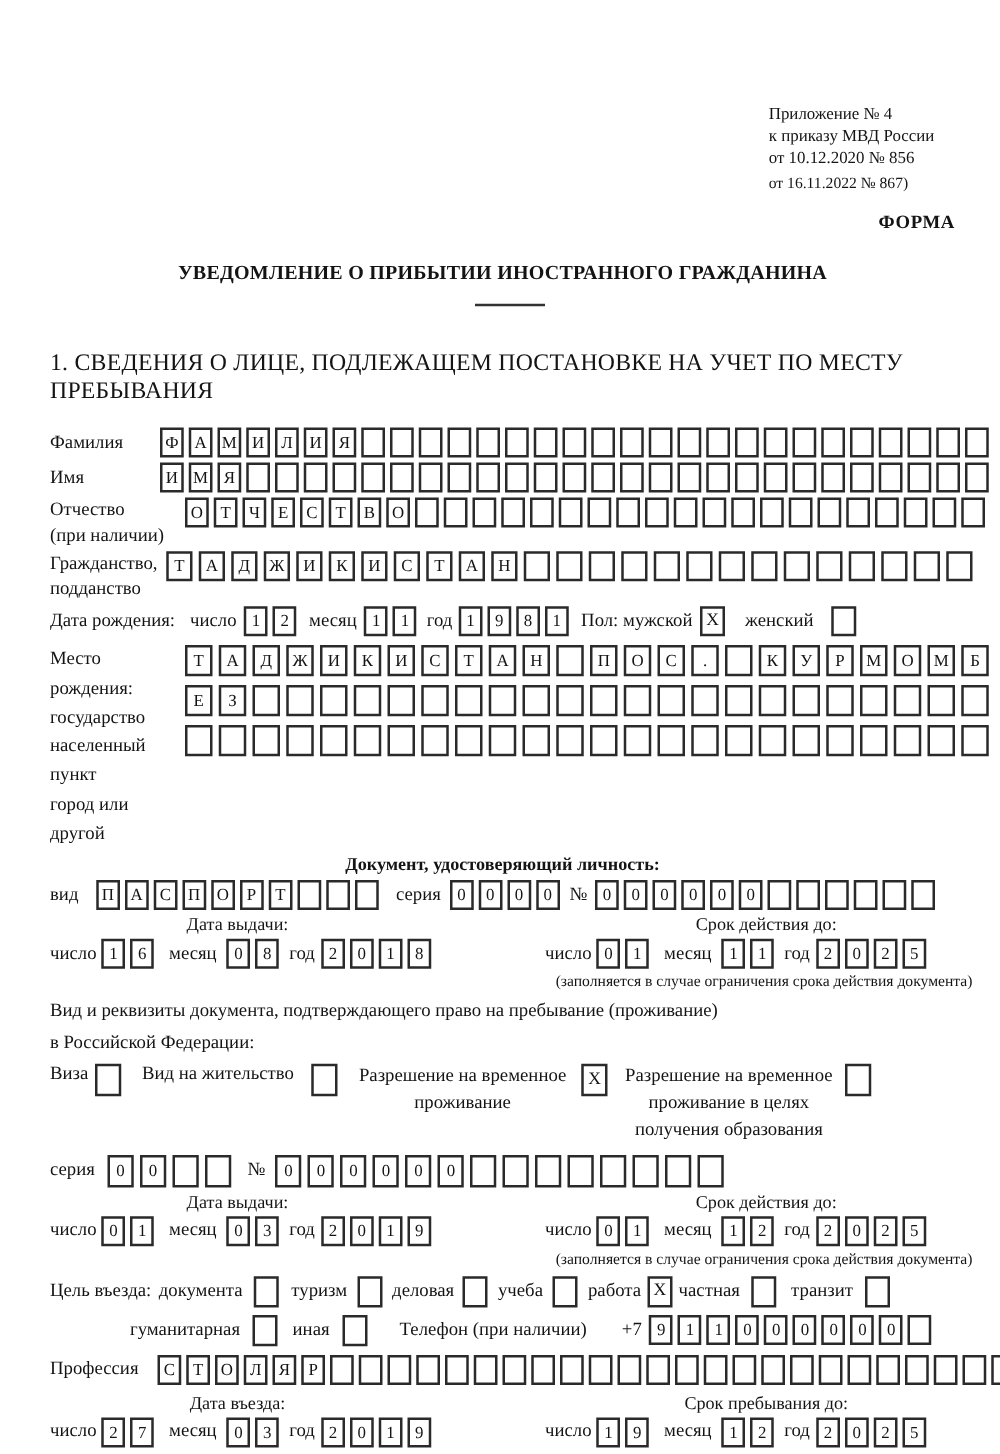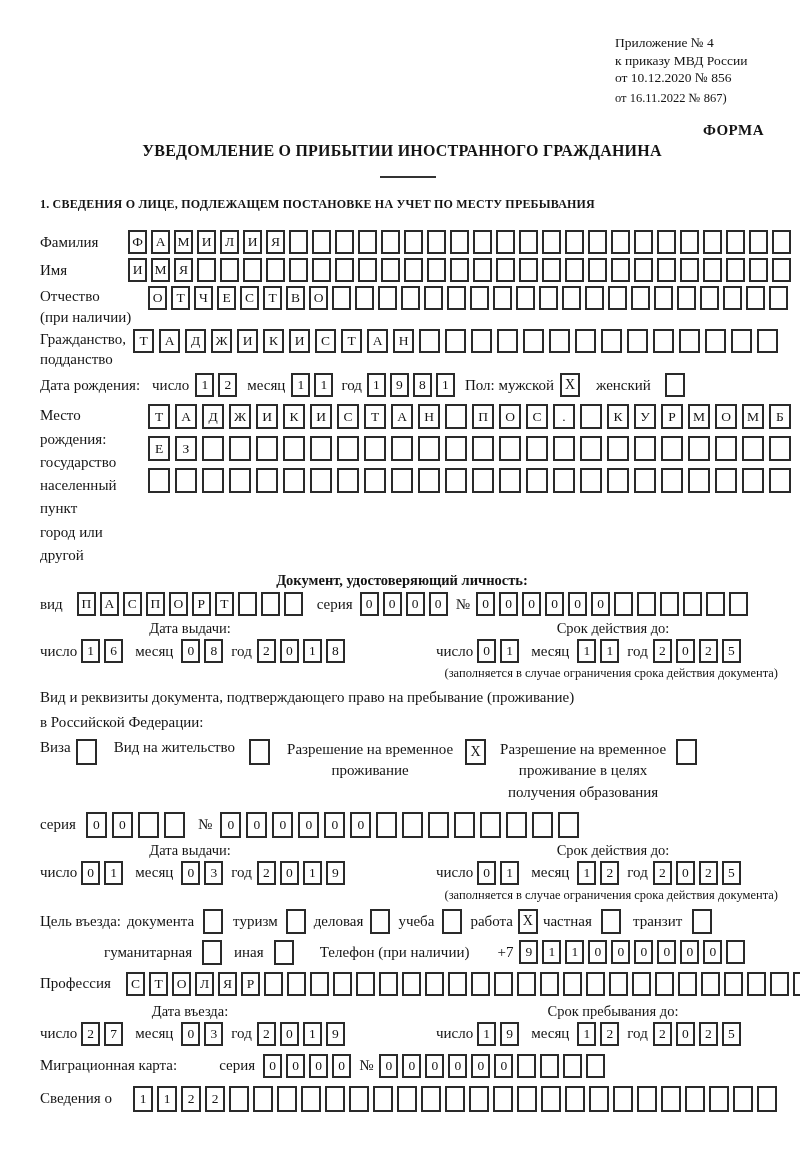"Приложение № 4" .annex { margin-top: none -> 48px }
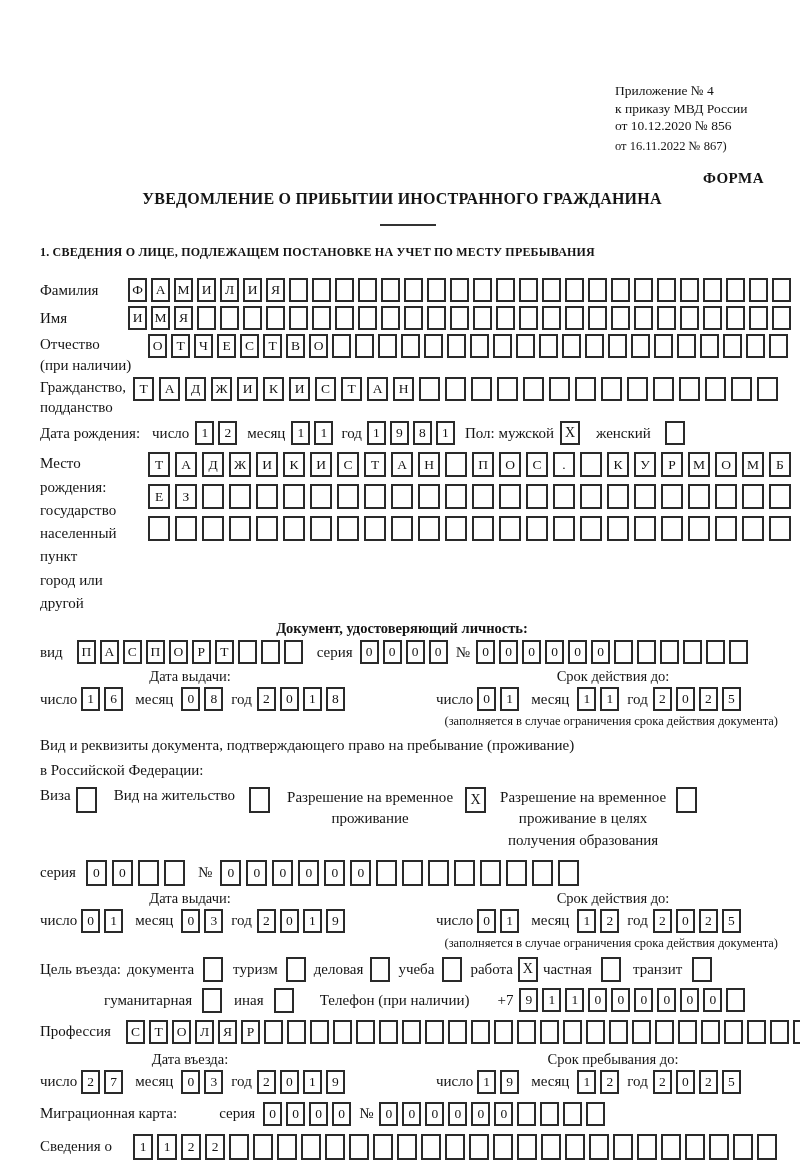"УВЕДОМЛЕНИЕ О ПРИБЫТИИ ИНОСТРАННОГО" .title { margin-top: none -> 20px }
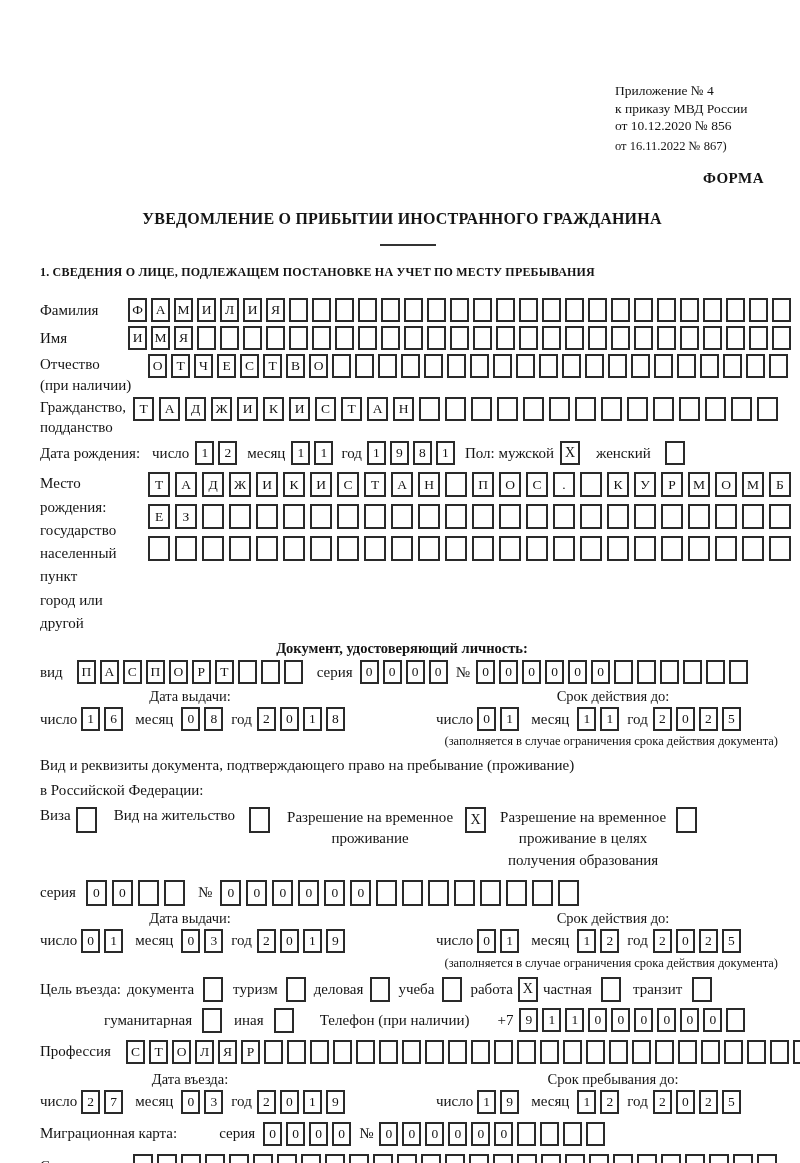"1. СВЕДЕНИЯ О ЛИЦЕ, ПОДЛЕЖАЩЕМ" .section1 { font-size: 12px -> 19px; font-weight: bold -> normal; margin-top: 9px -> 24px }
